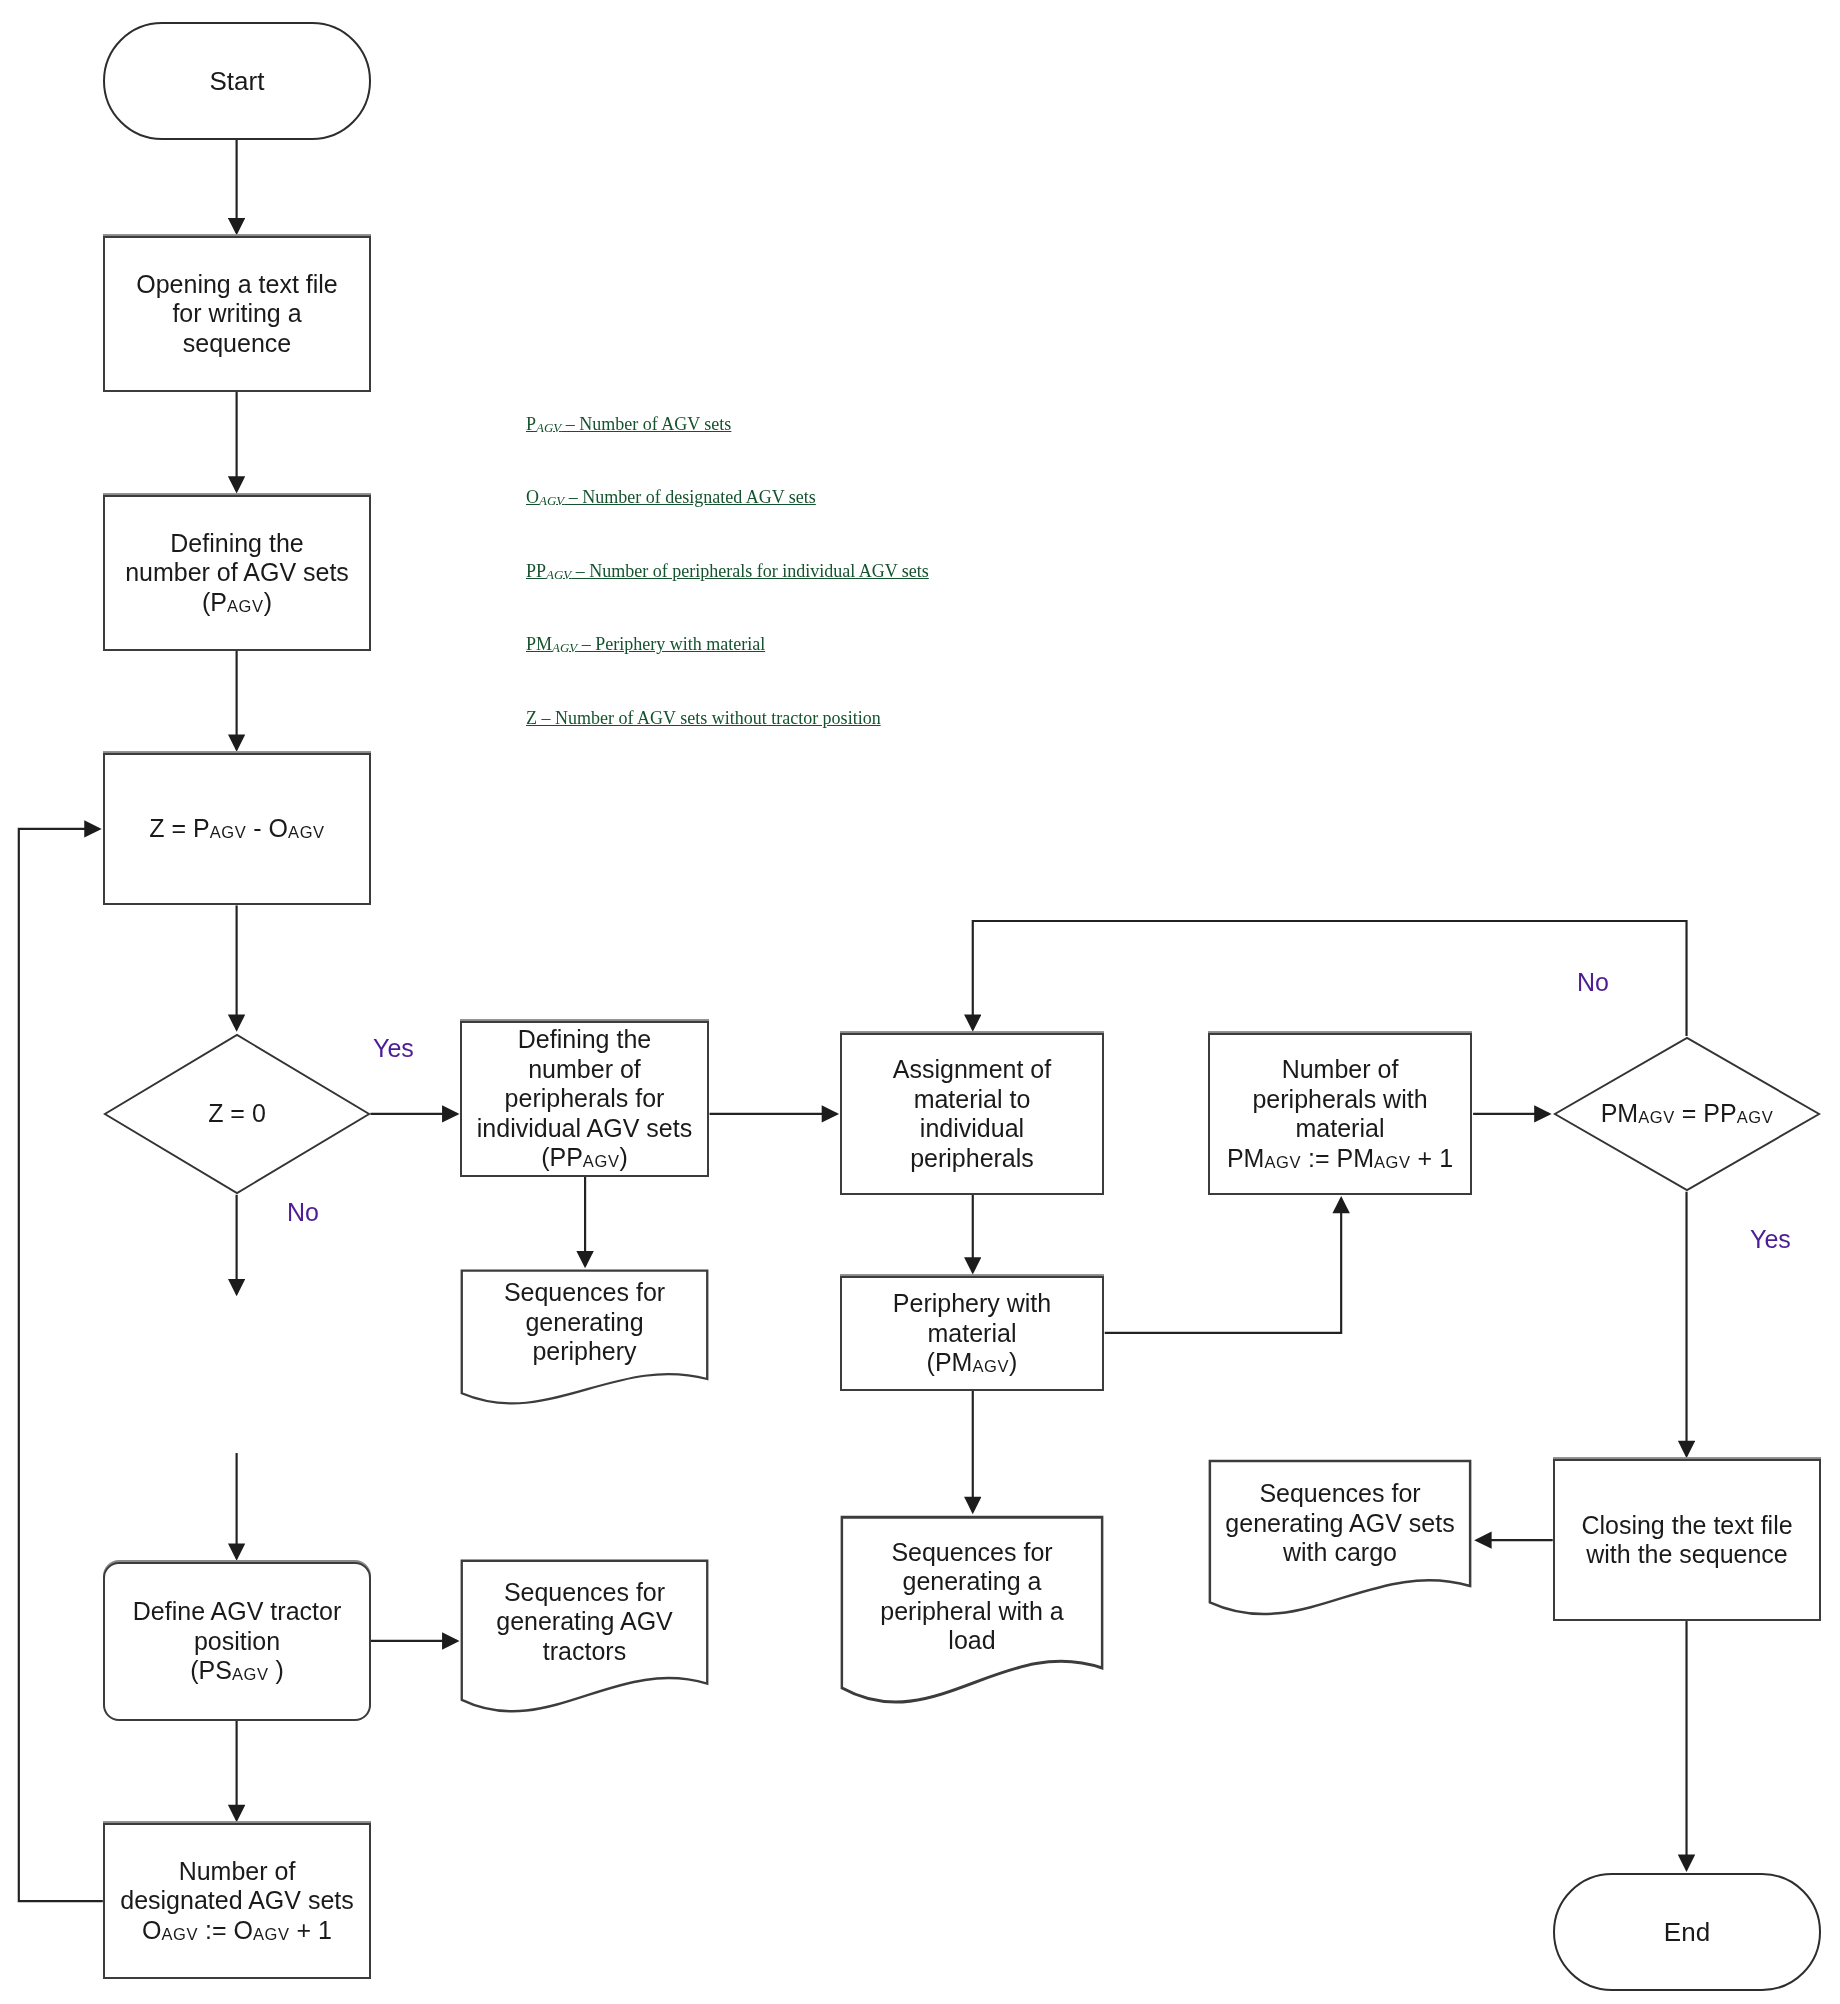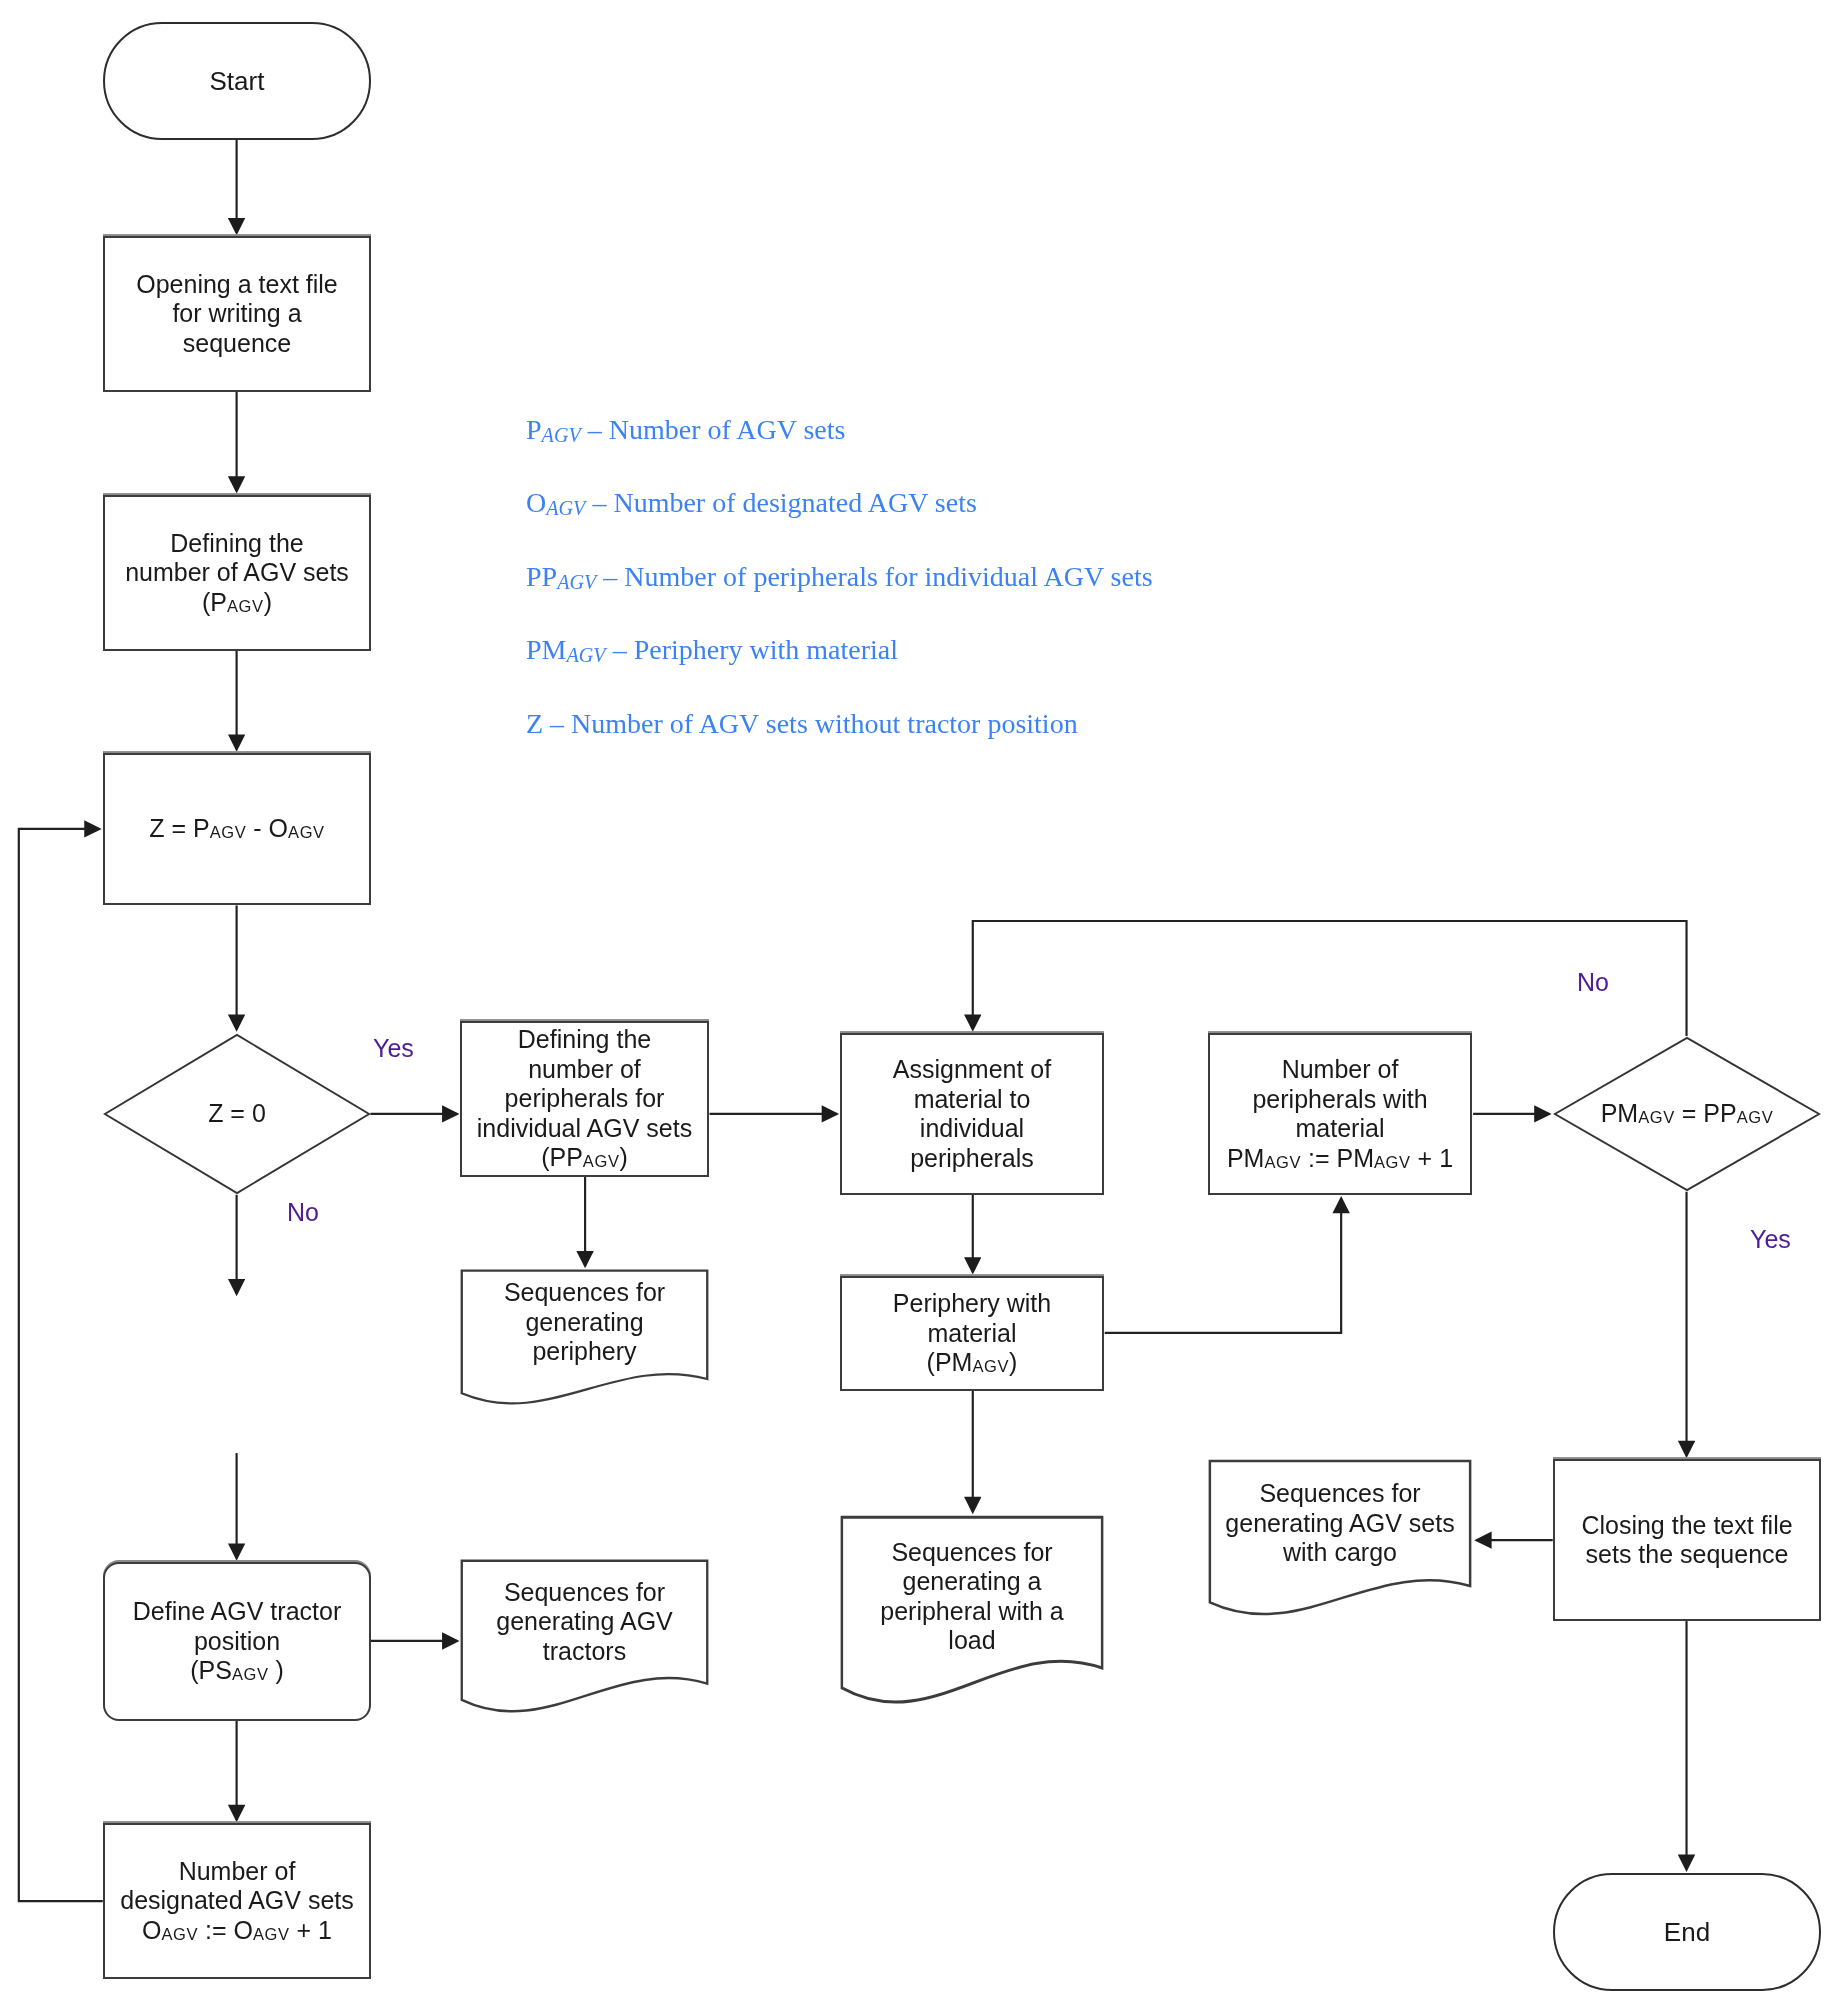"PAGV – Number of AGV" .legend-item { color: #3b82f6 -> #14532d; font-size: 28px -> 18px; text-decoration: none -> underline }
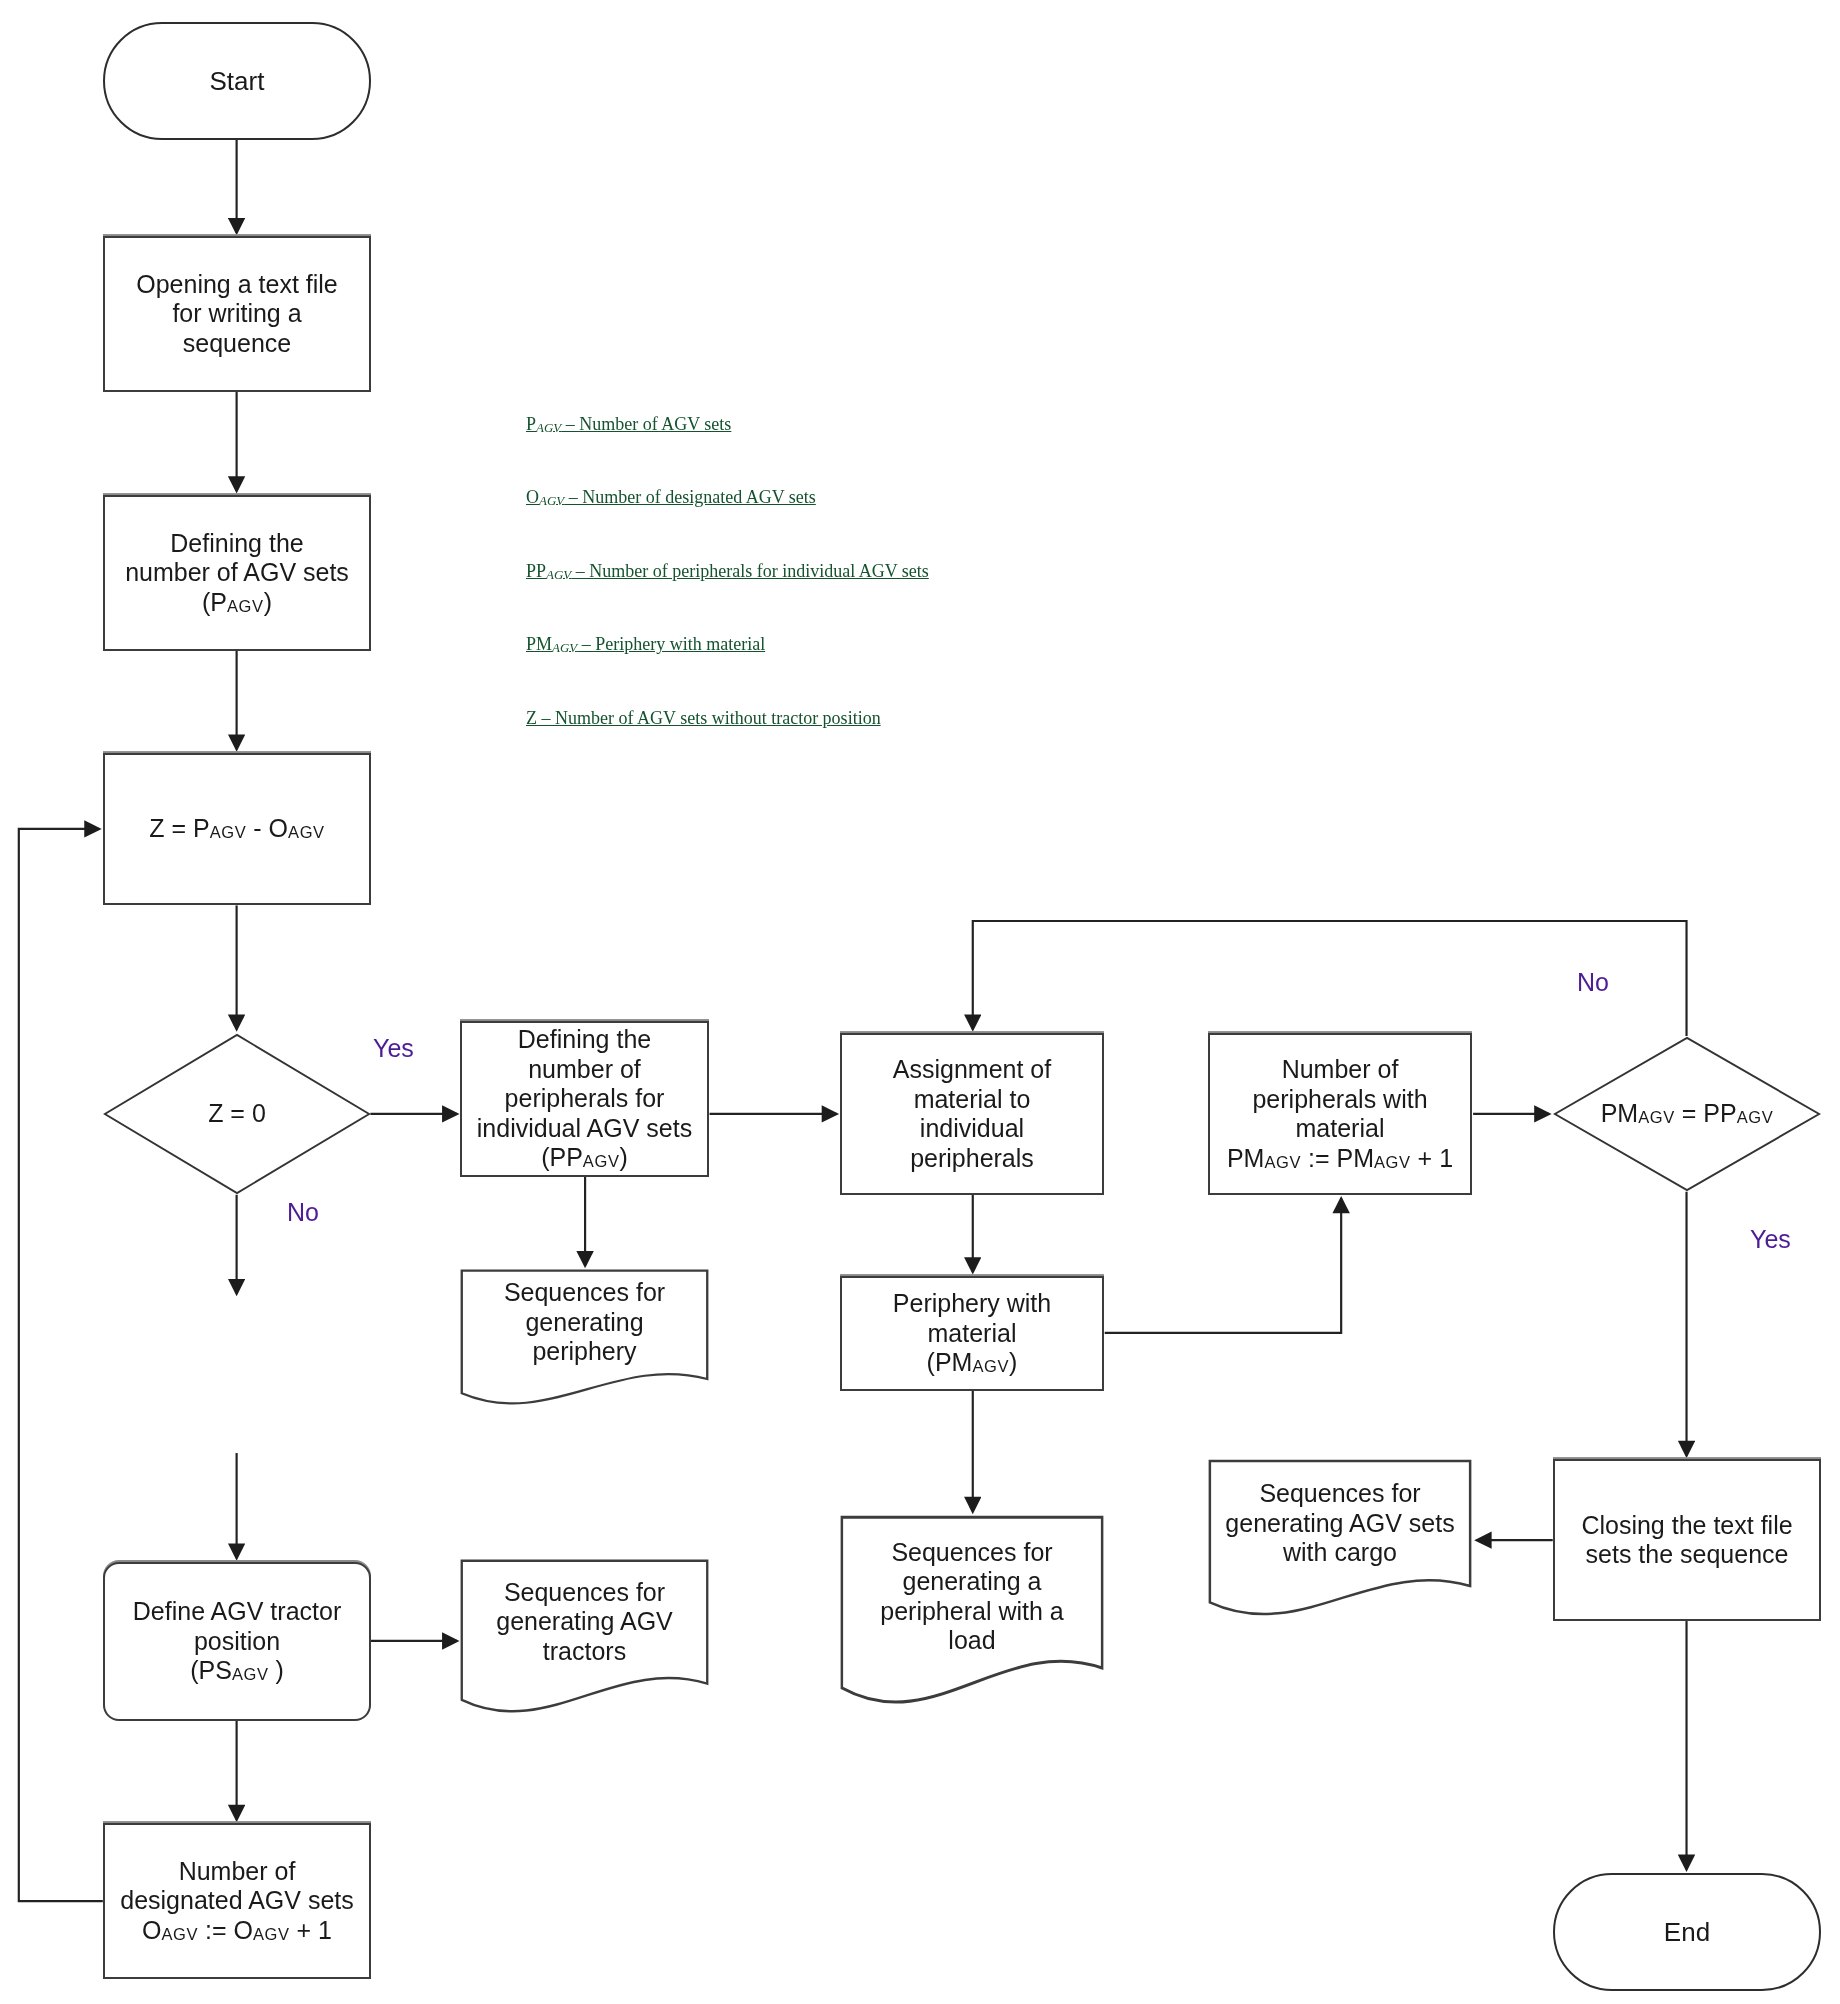"Closing the text file" div.lbl { text: sets -> with }
